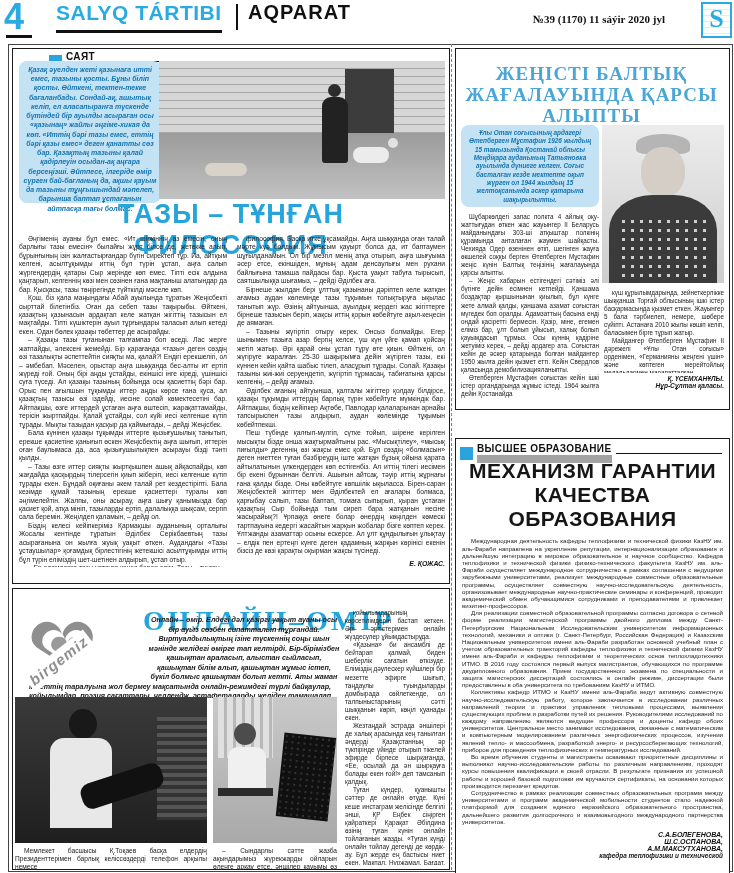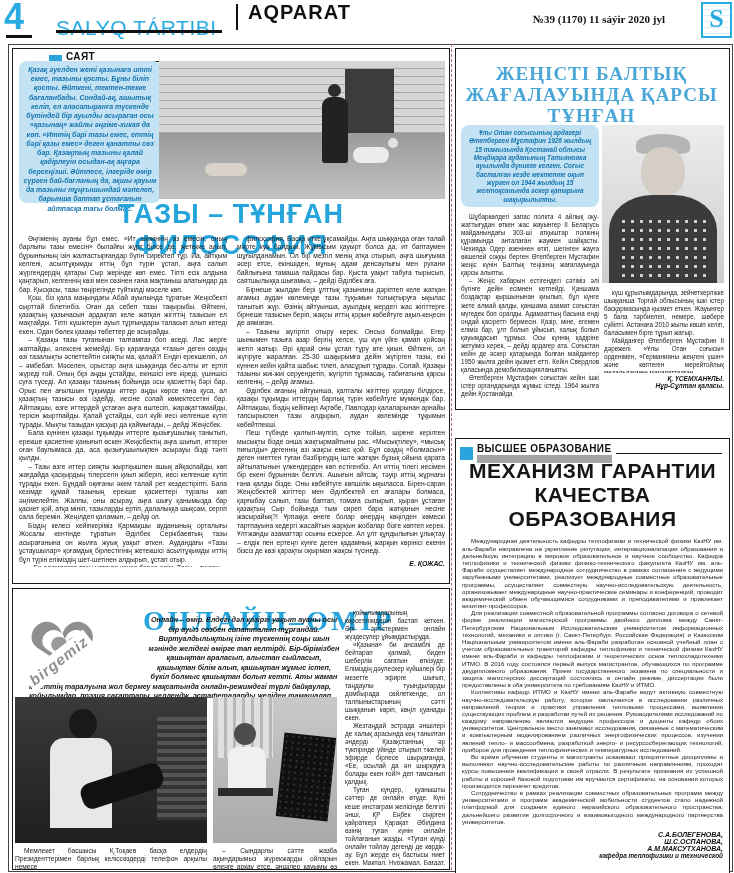"SALYQ TÁRTIBI" #masthead { font-weight: 400 -> 700; top: 16px -> 1px }
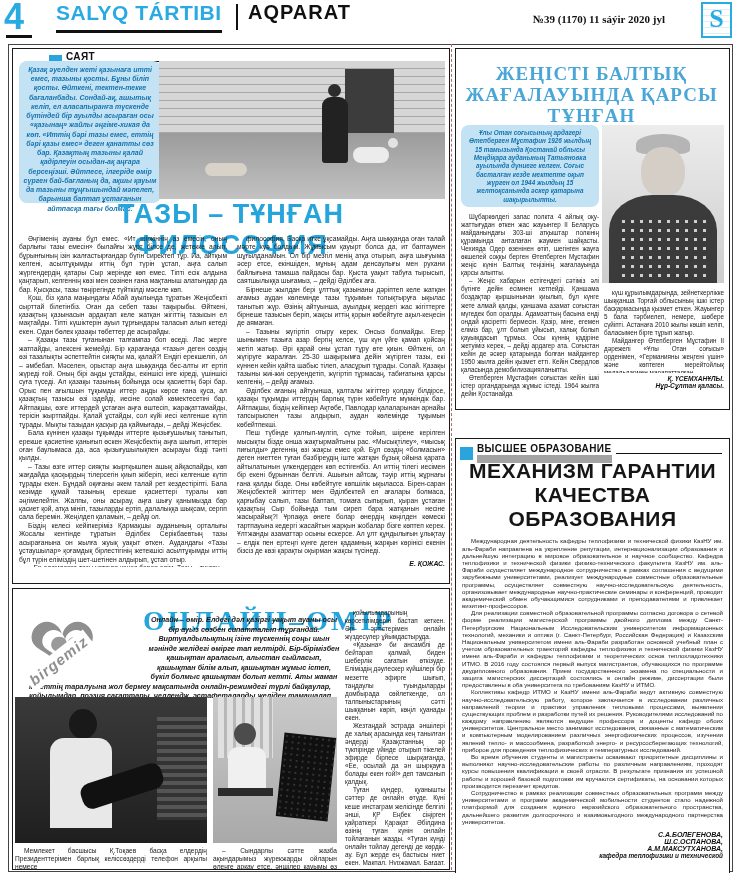"ЖЕҢІСТІ БАЛТЫҚ ЖАҒАЛАУЫНДА ҚАРСЫ ТҰНҒАН" div { text: ТҰНҒАН -> АЛЫПТЫ }
